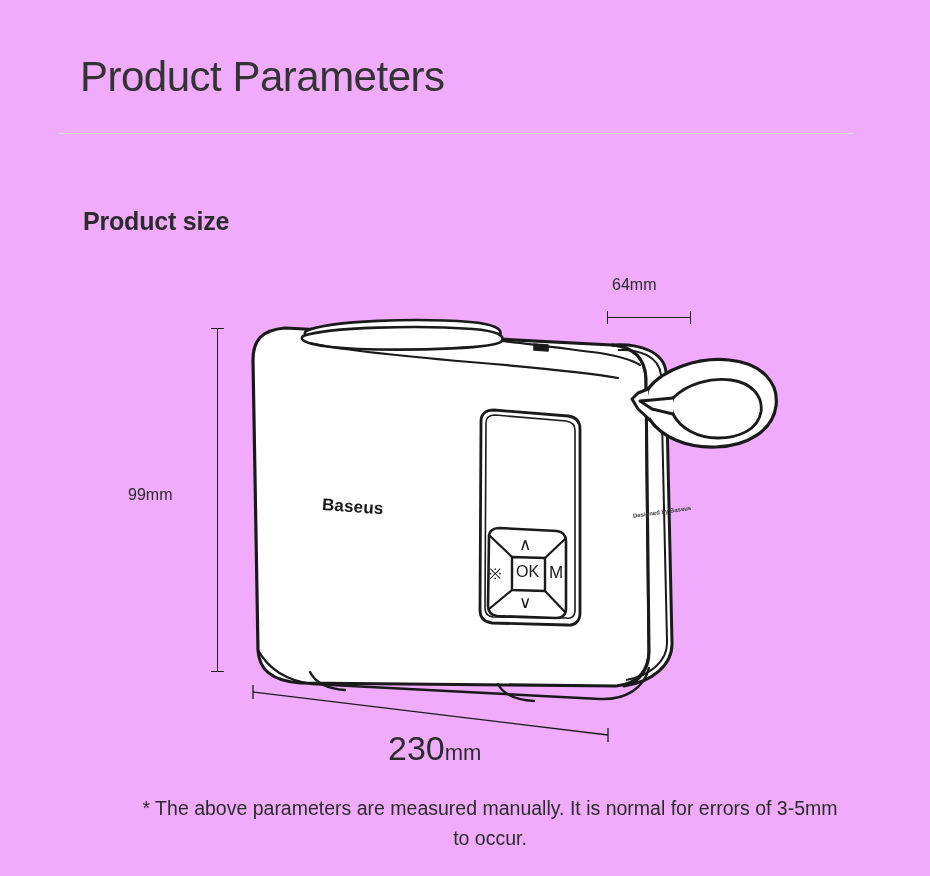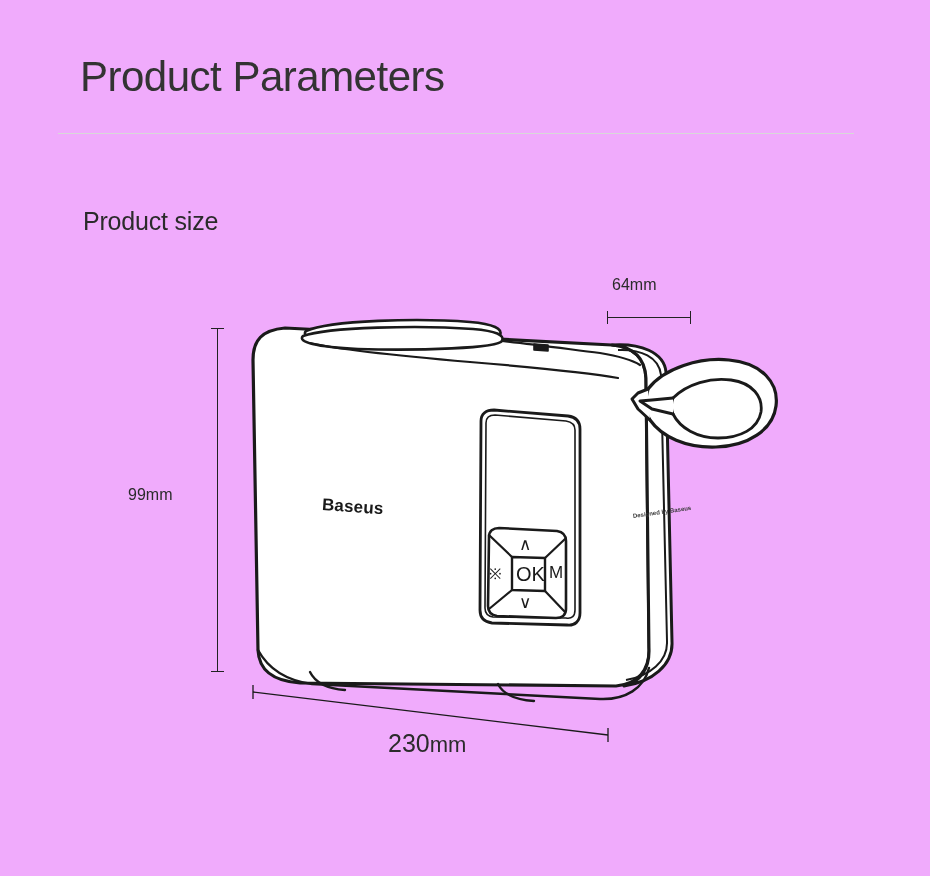"Product size" .section-heading { font-weight: 400 -> 700 }
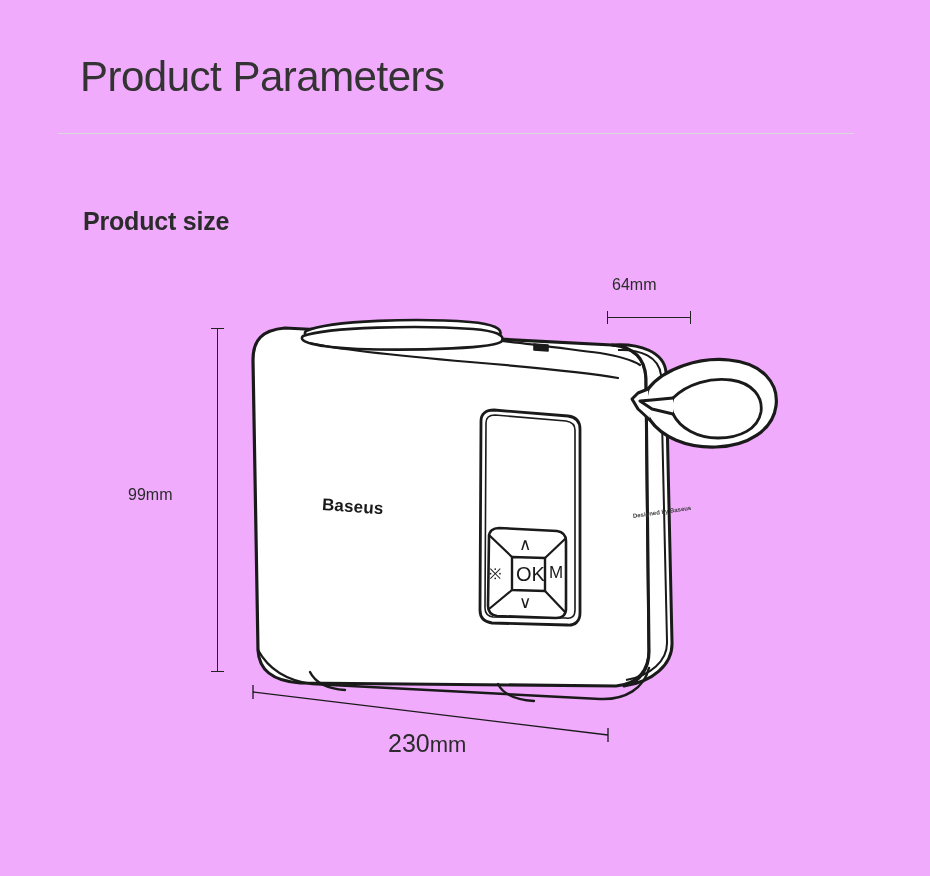"OK" div { font-size: 20px -> 16px }
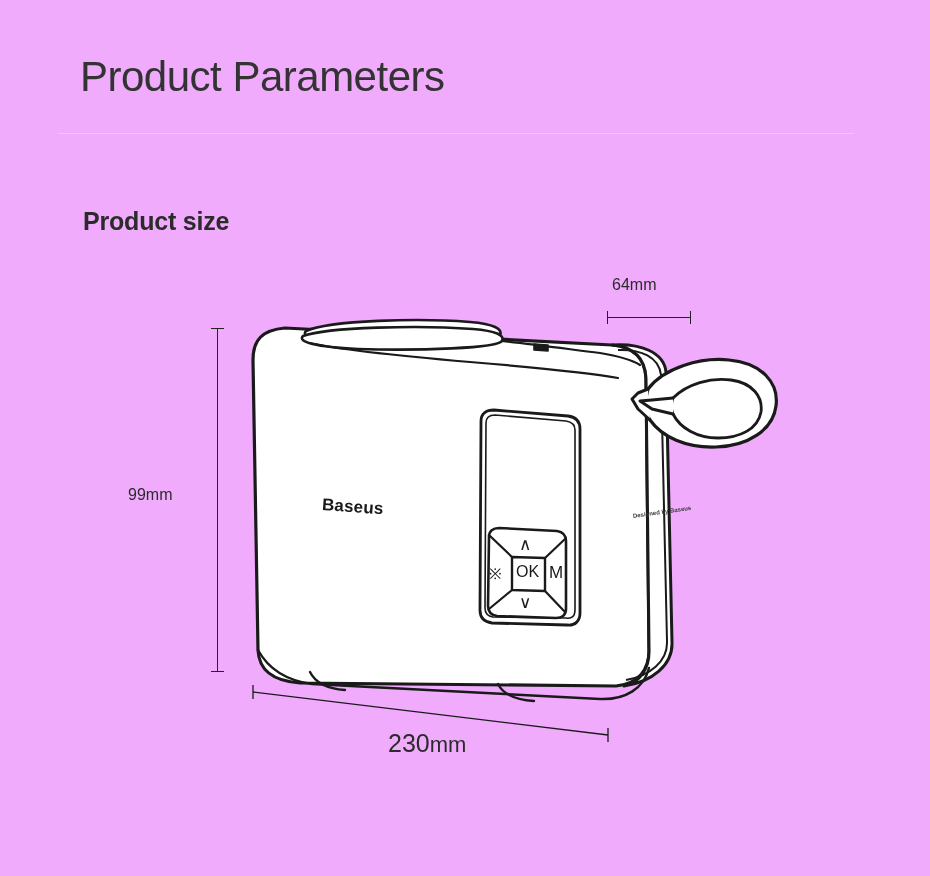"230" .dim-230 .big { font-size: 25px -> 34px }
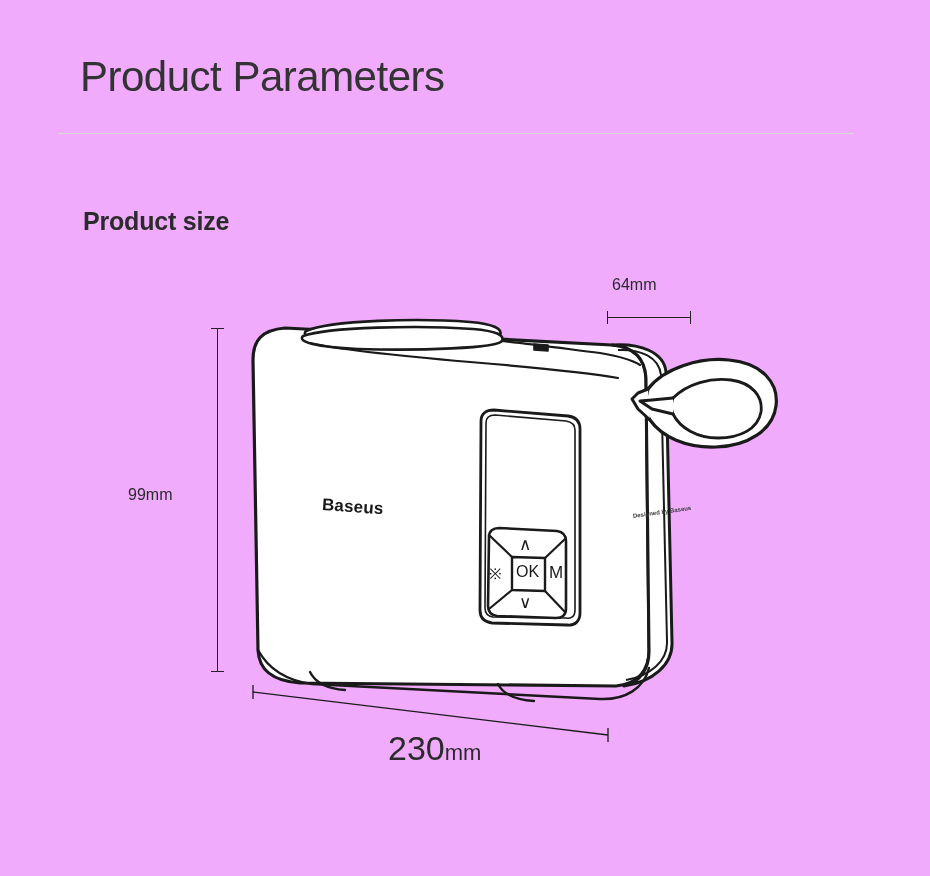"* The above parameters are" div.footnote { html: none -> <div>* The above parameters are measured manually. It is normal for errors of 3-5mm to occur.</div> }
